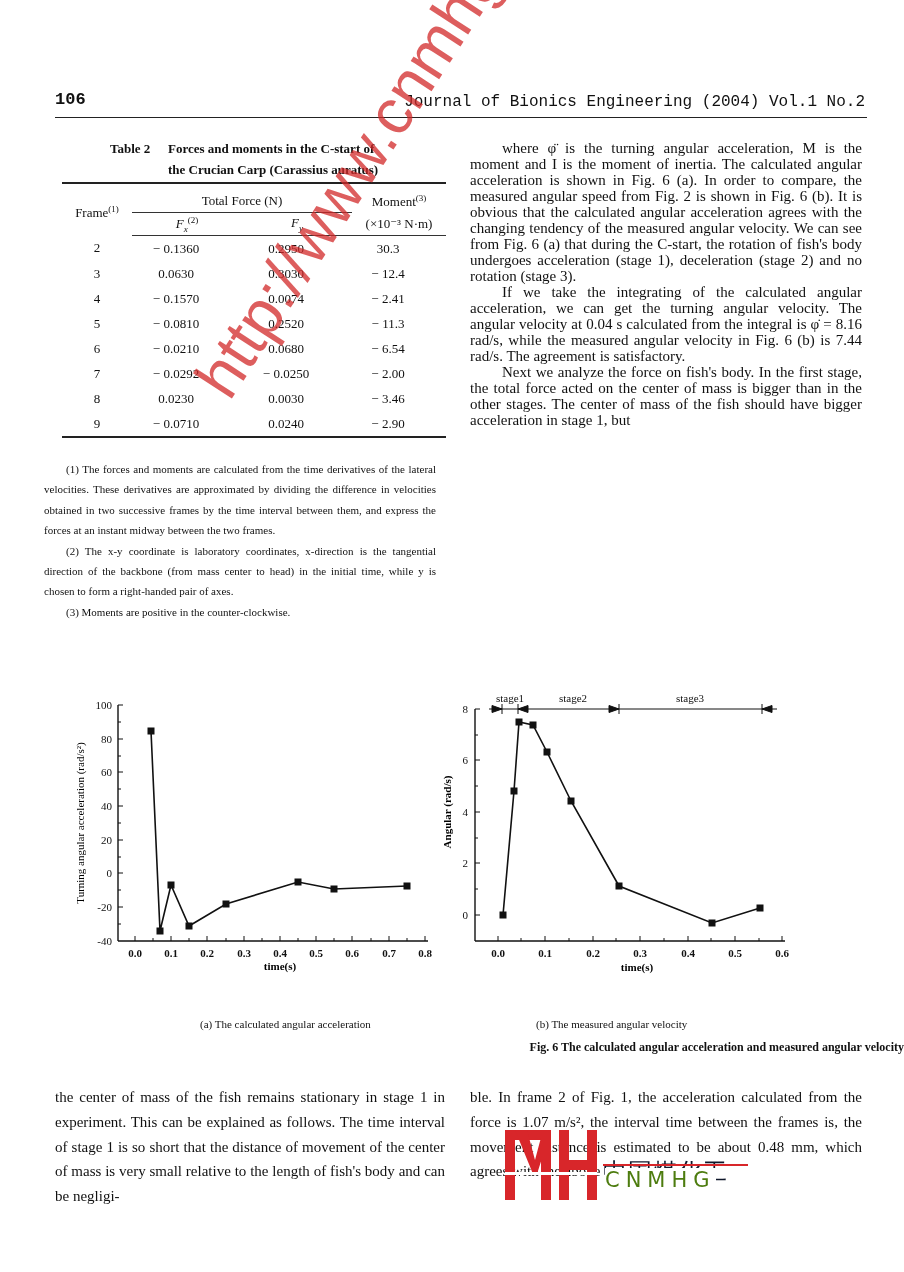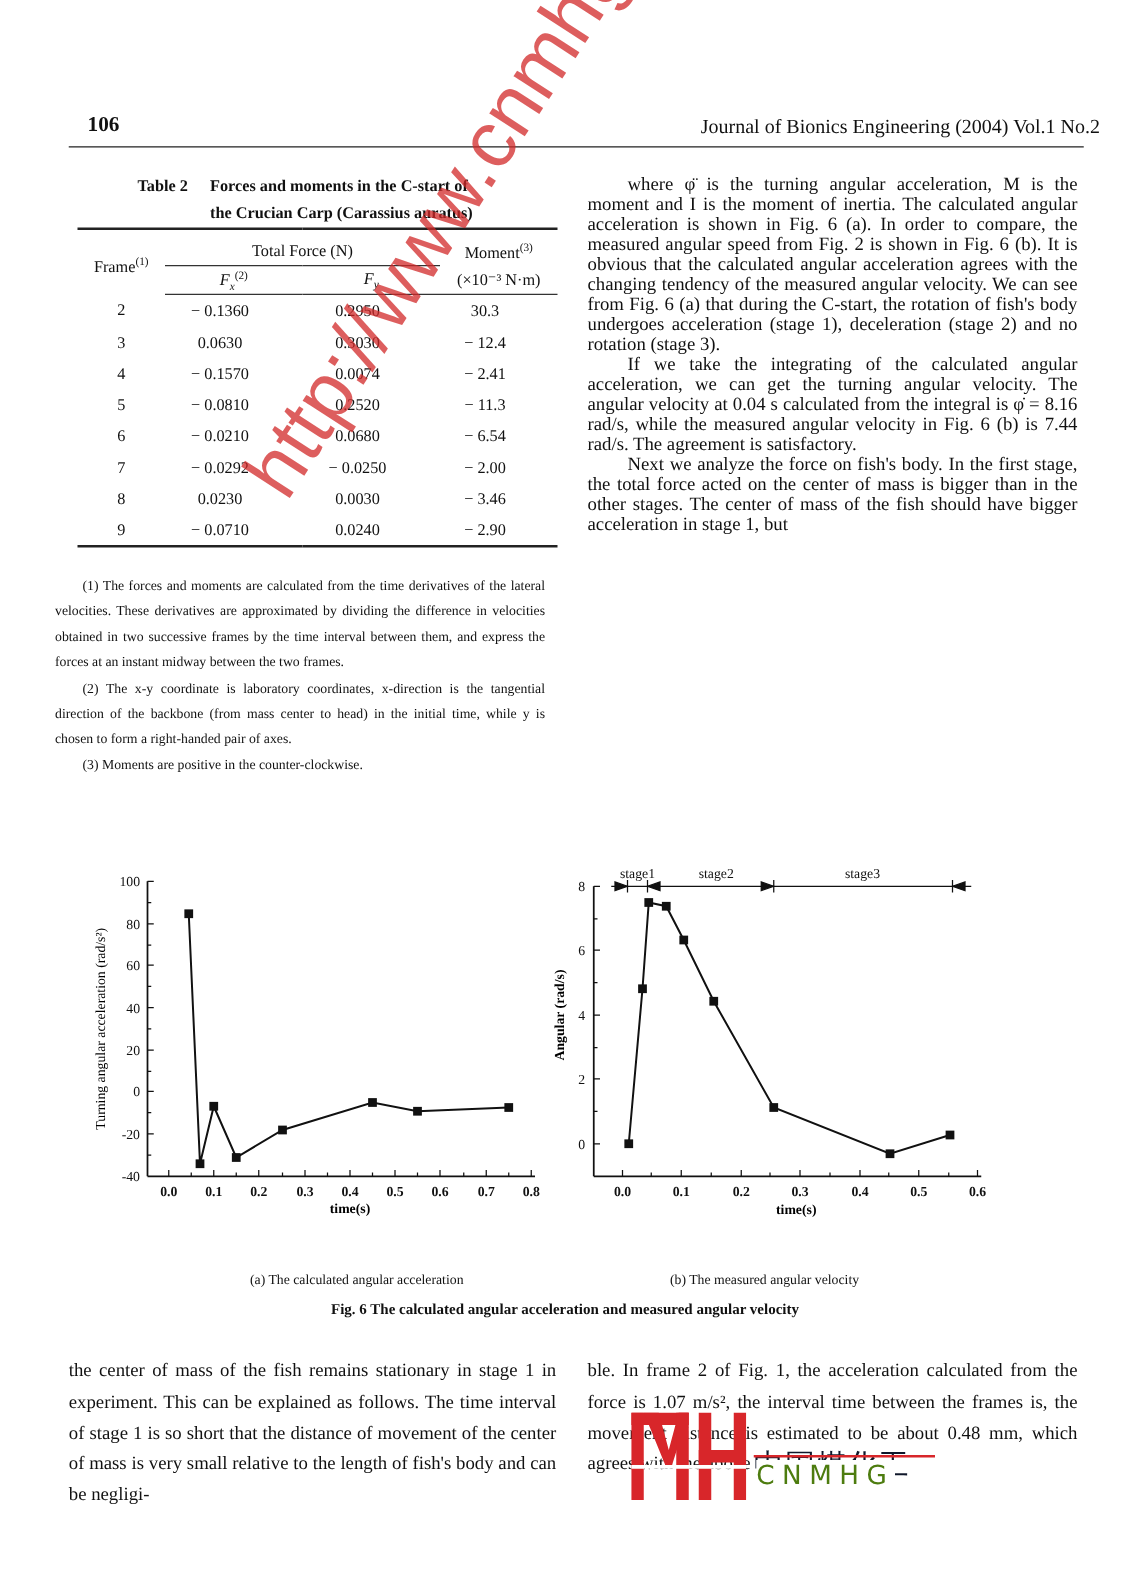"106" .running-head { font-family: none -> Liberation Mono, monospace; left: 70px -> 55px }
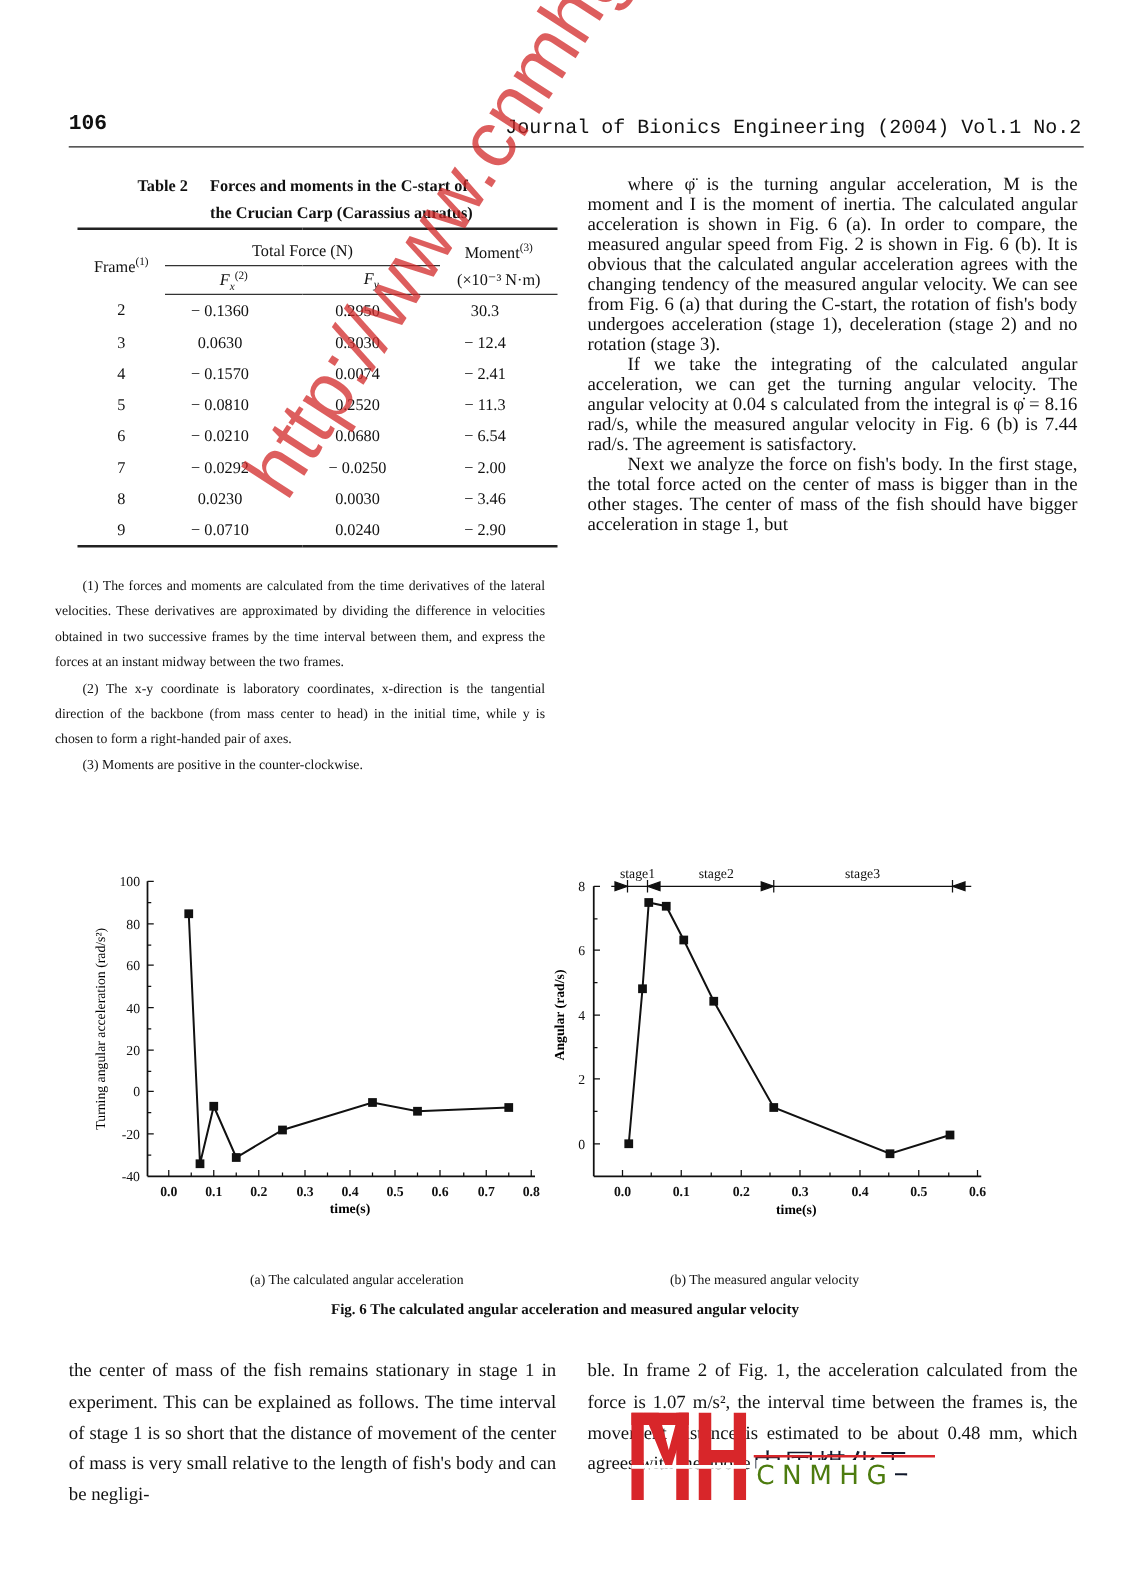"Fig. 6 The calculated angular" .fig-cap { text-align: center -> right }
